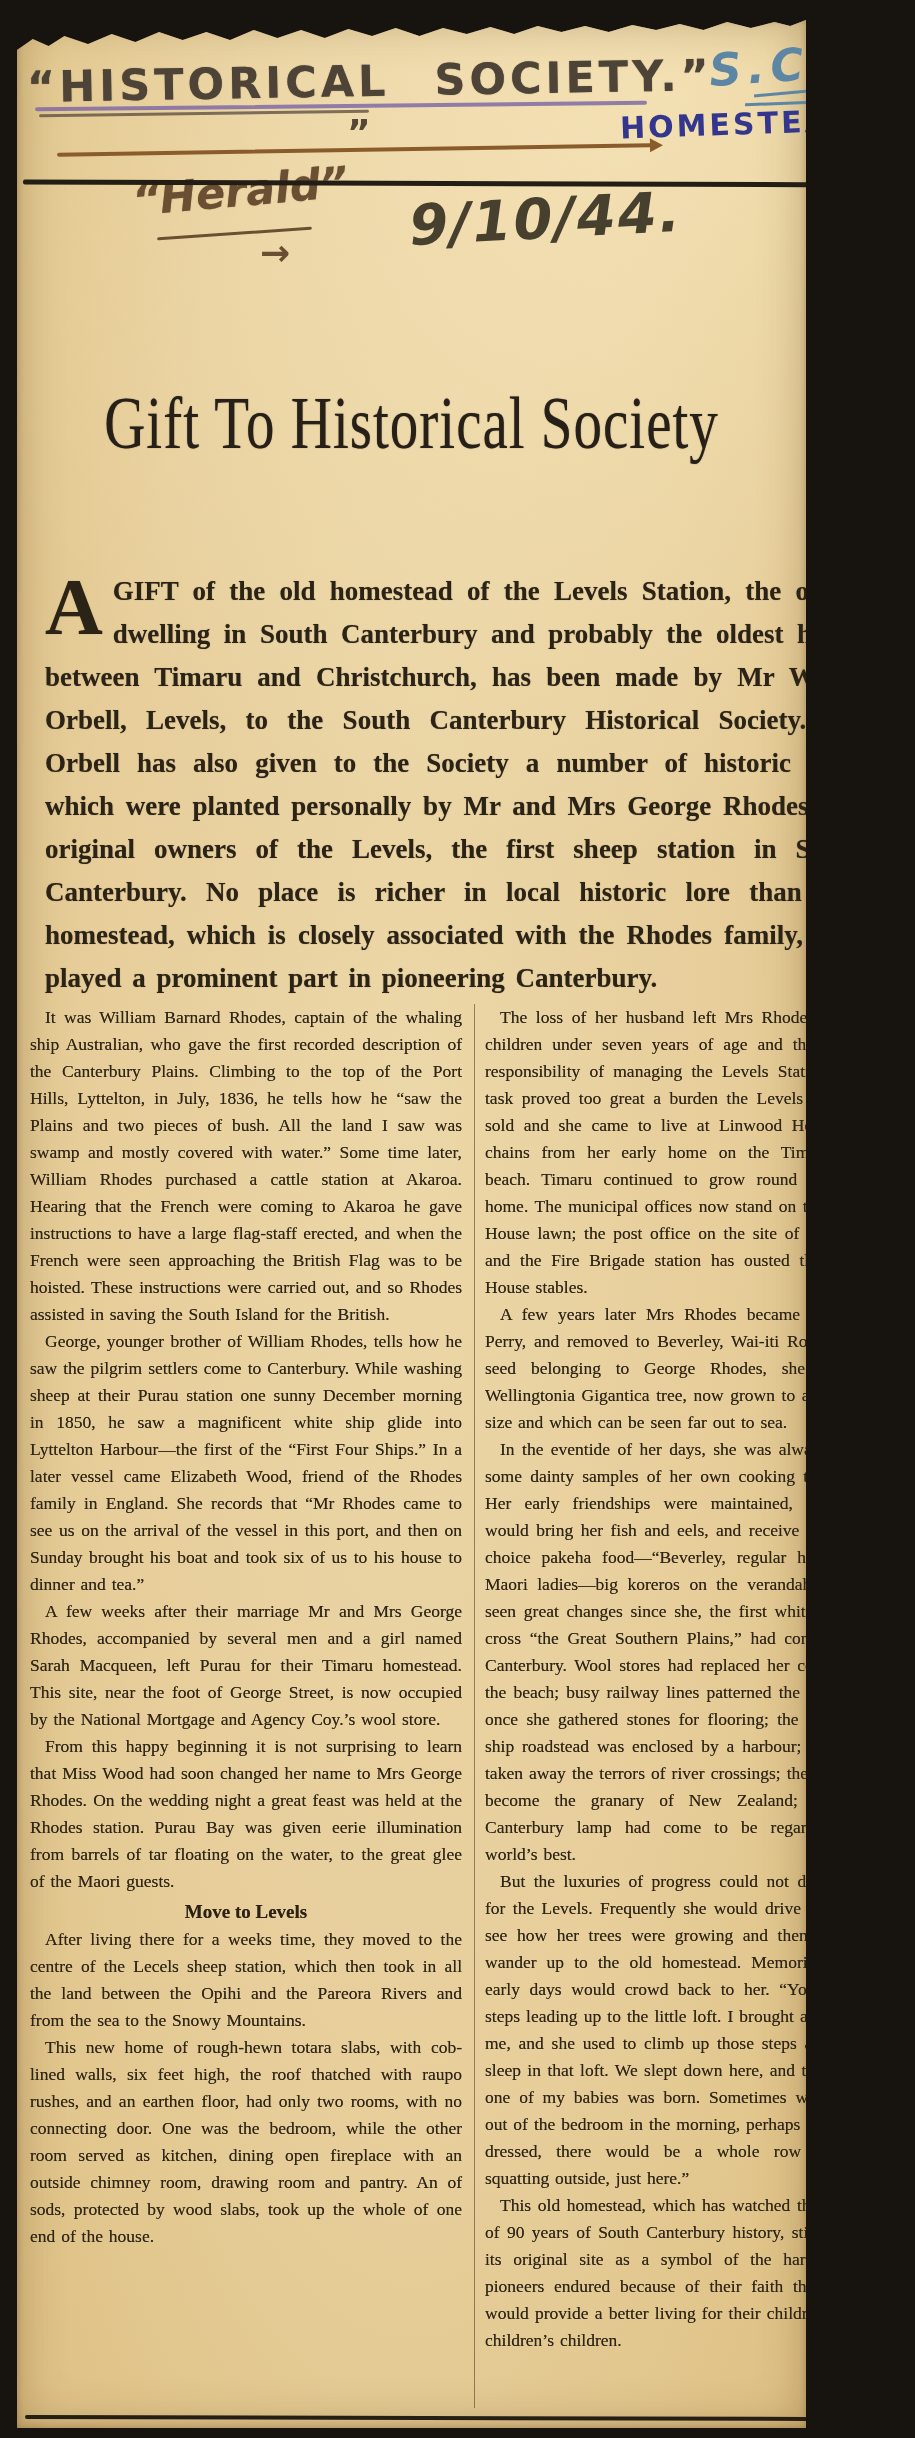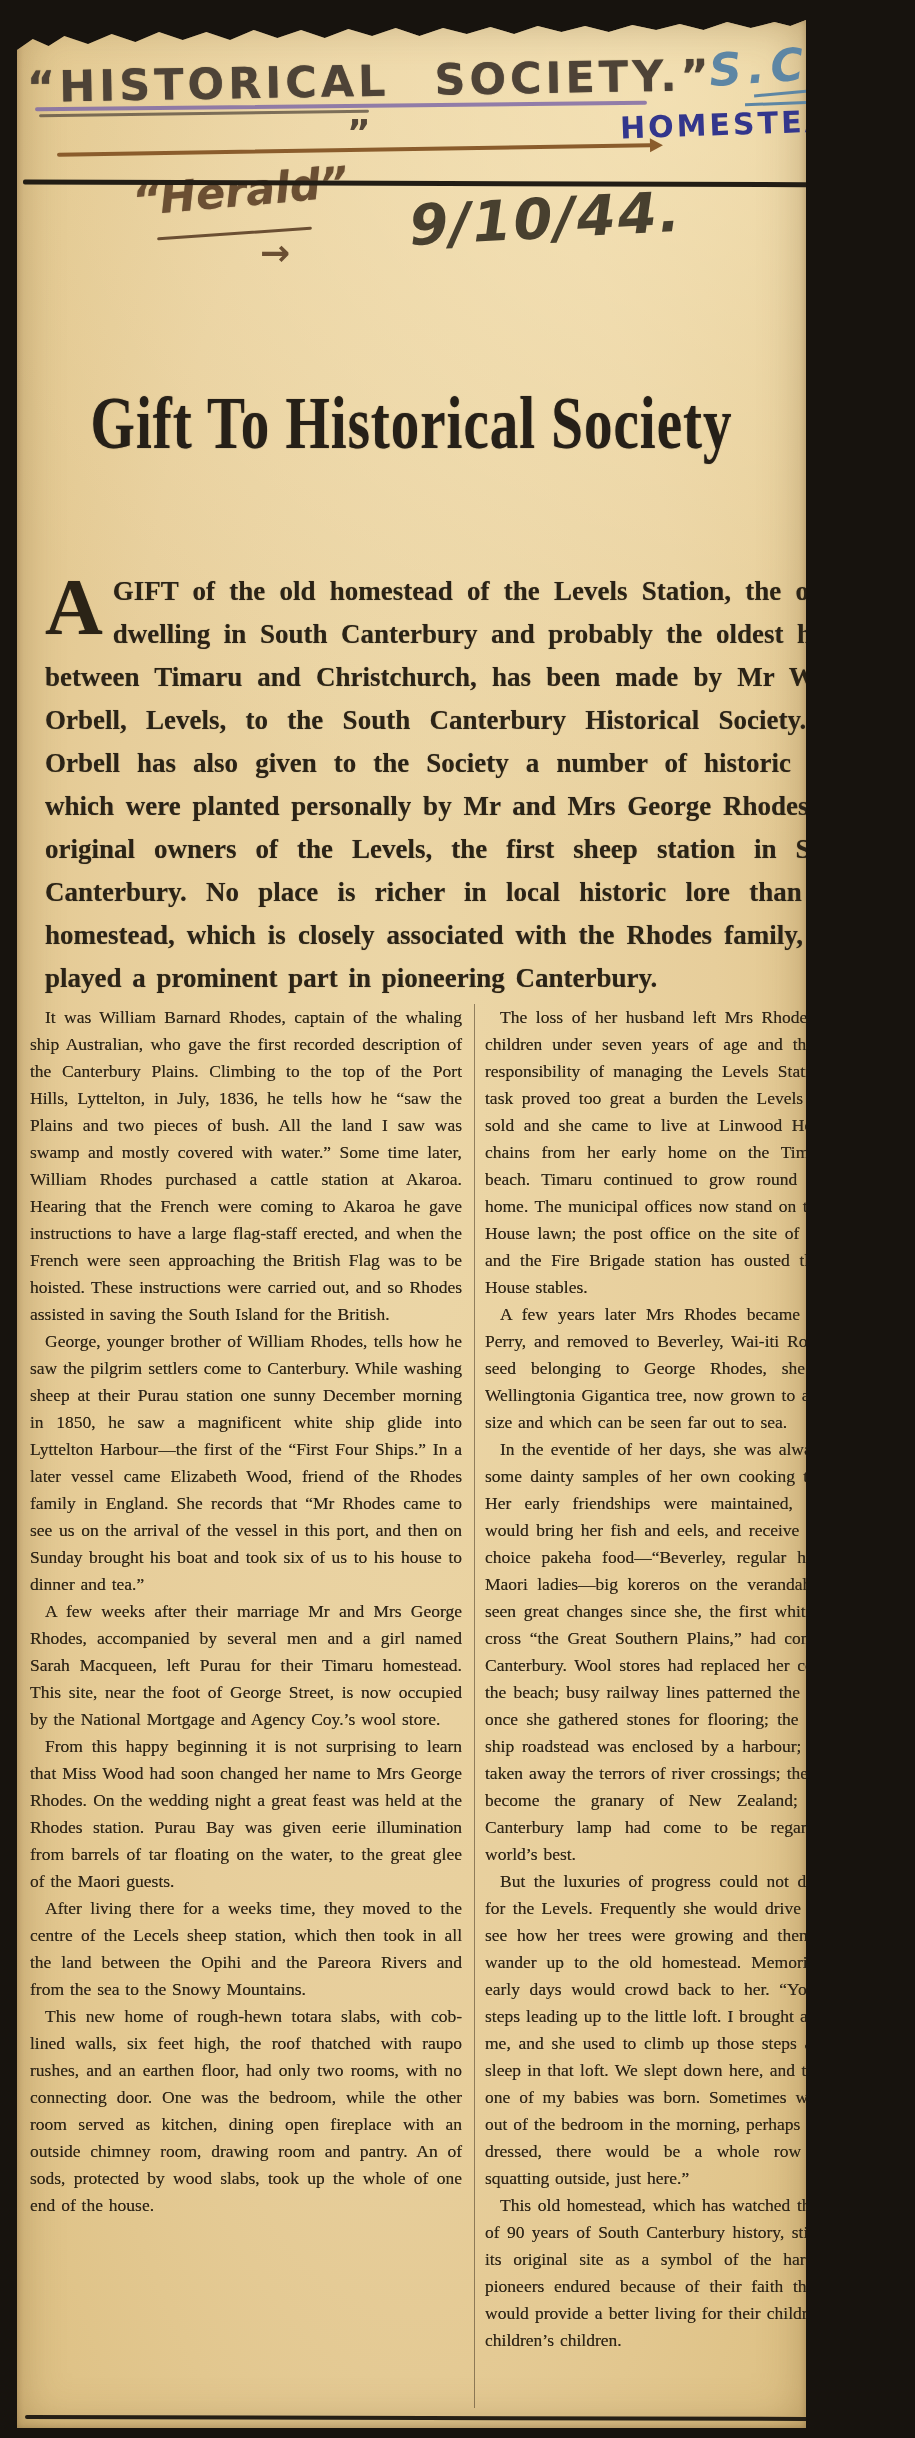"Gift To Historical Society" .headline-sub { font-weight: bold -> none }
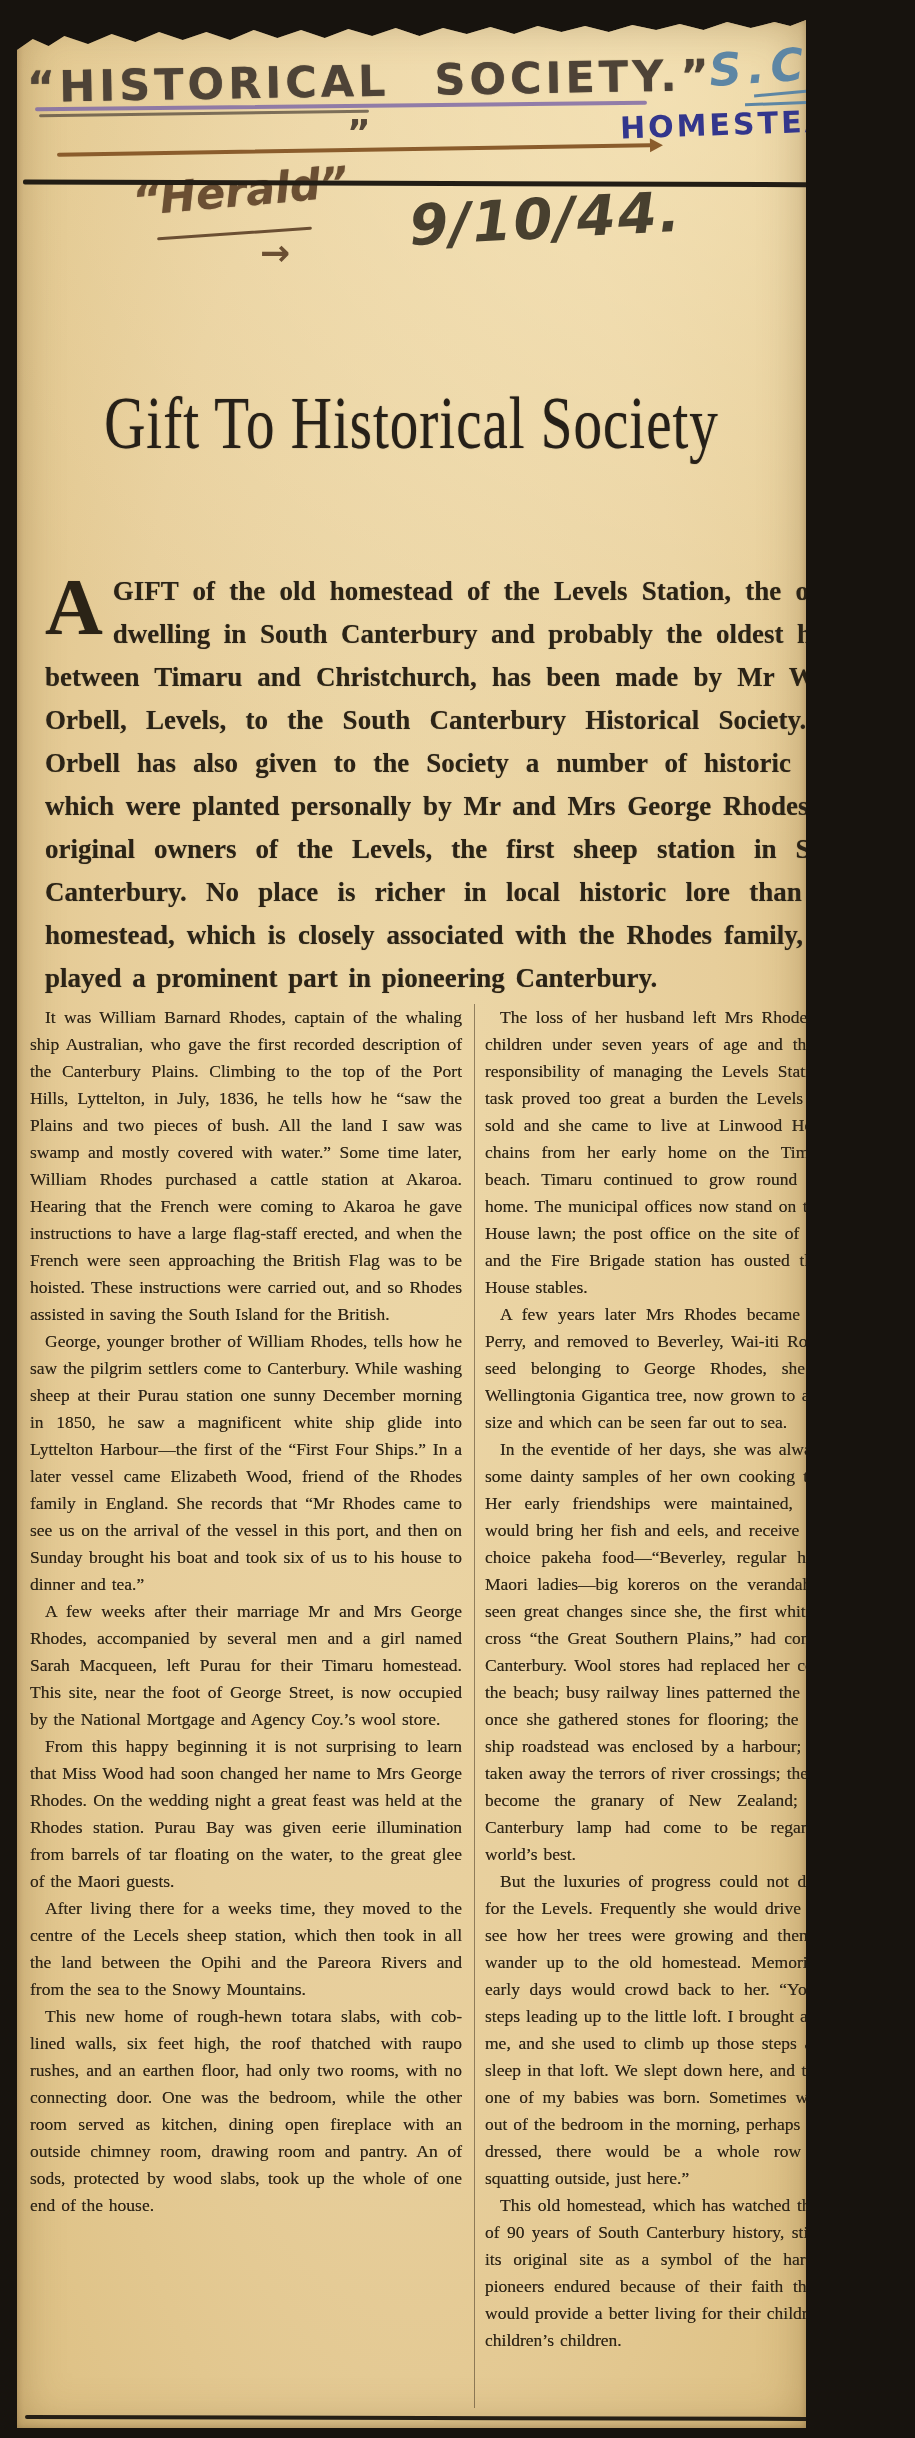"Move to Levels" h4 { html: none -> <h4>Move to Levels</h4> }
